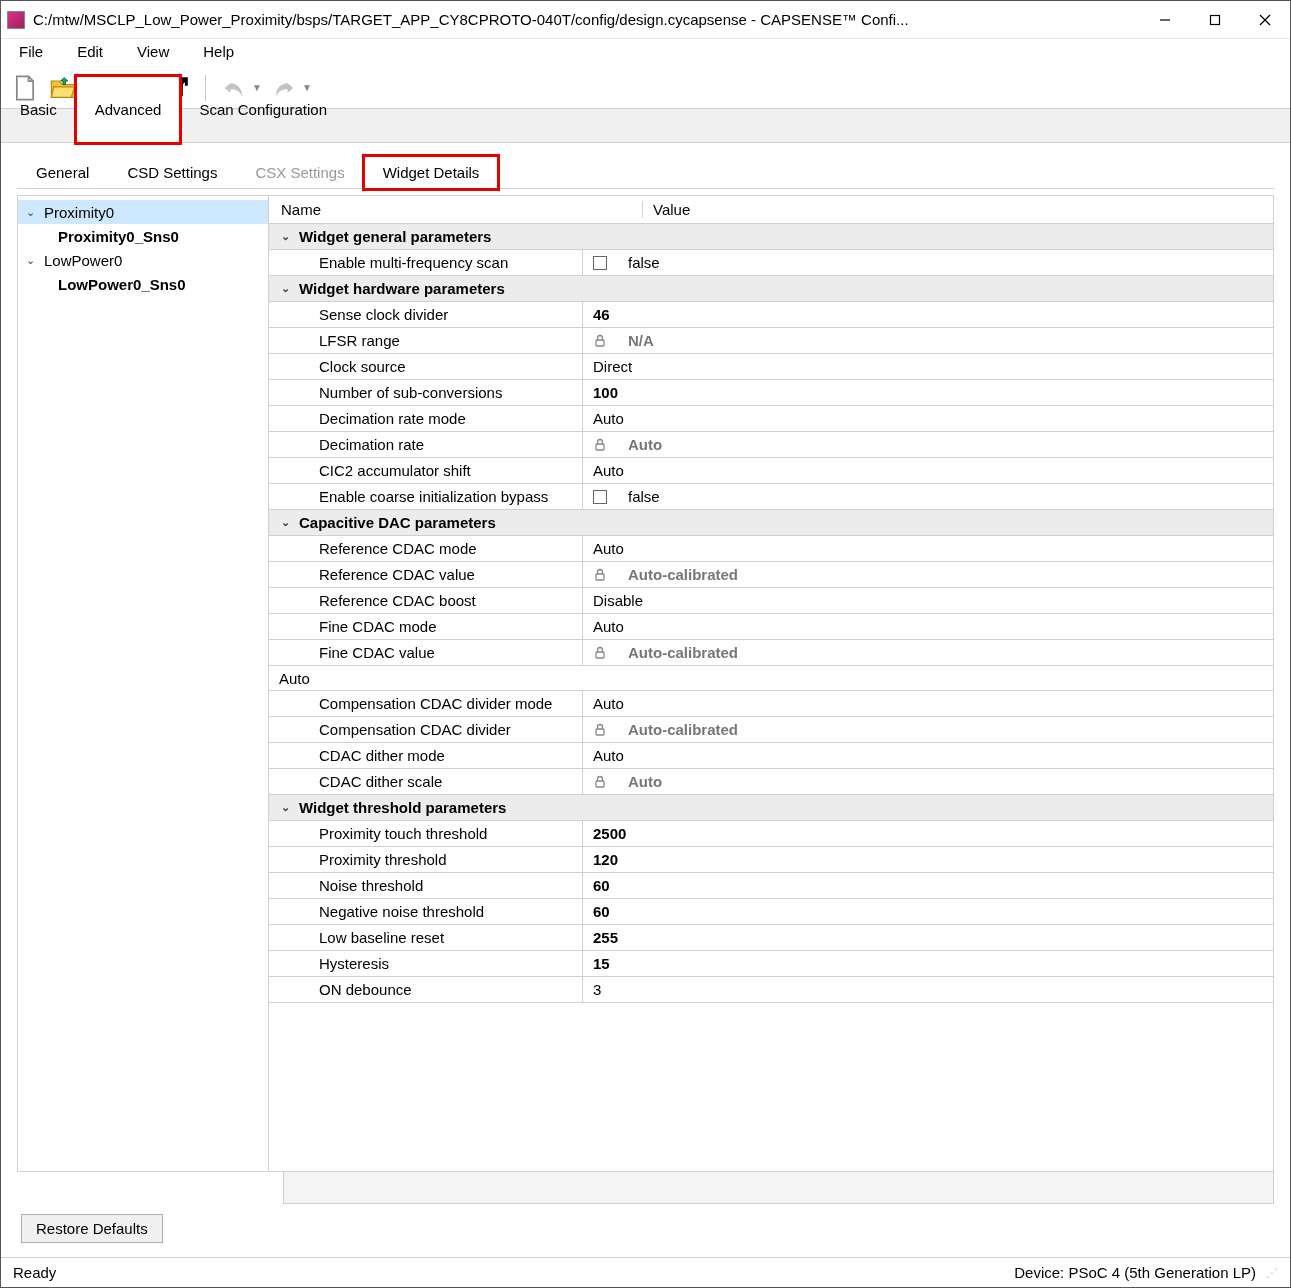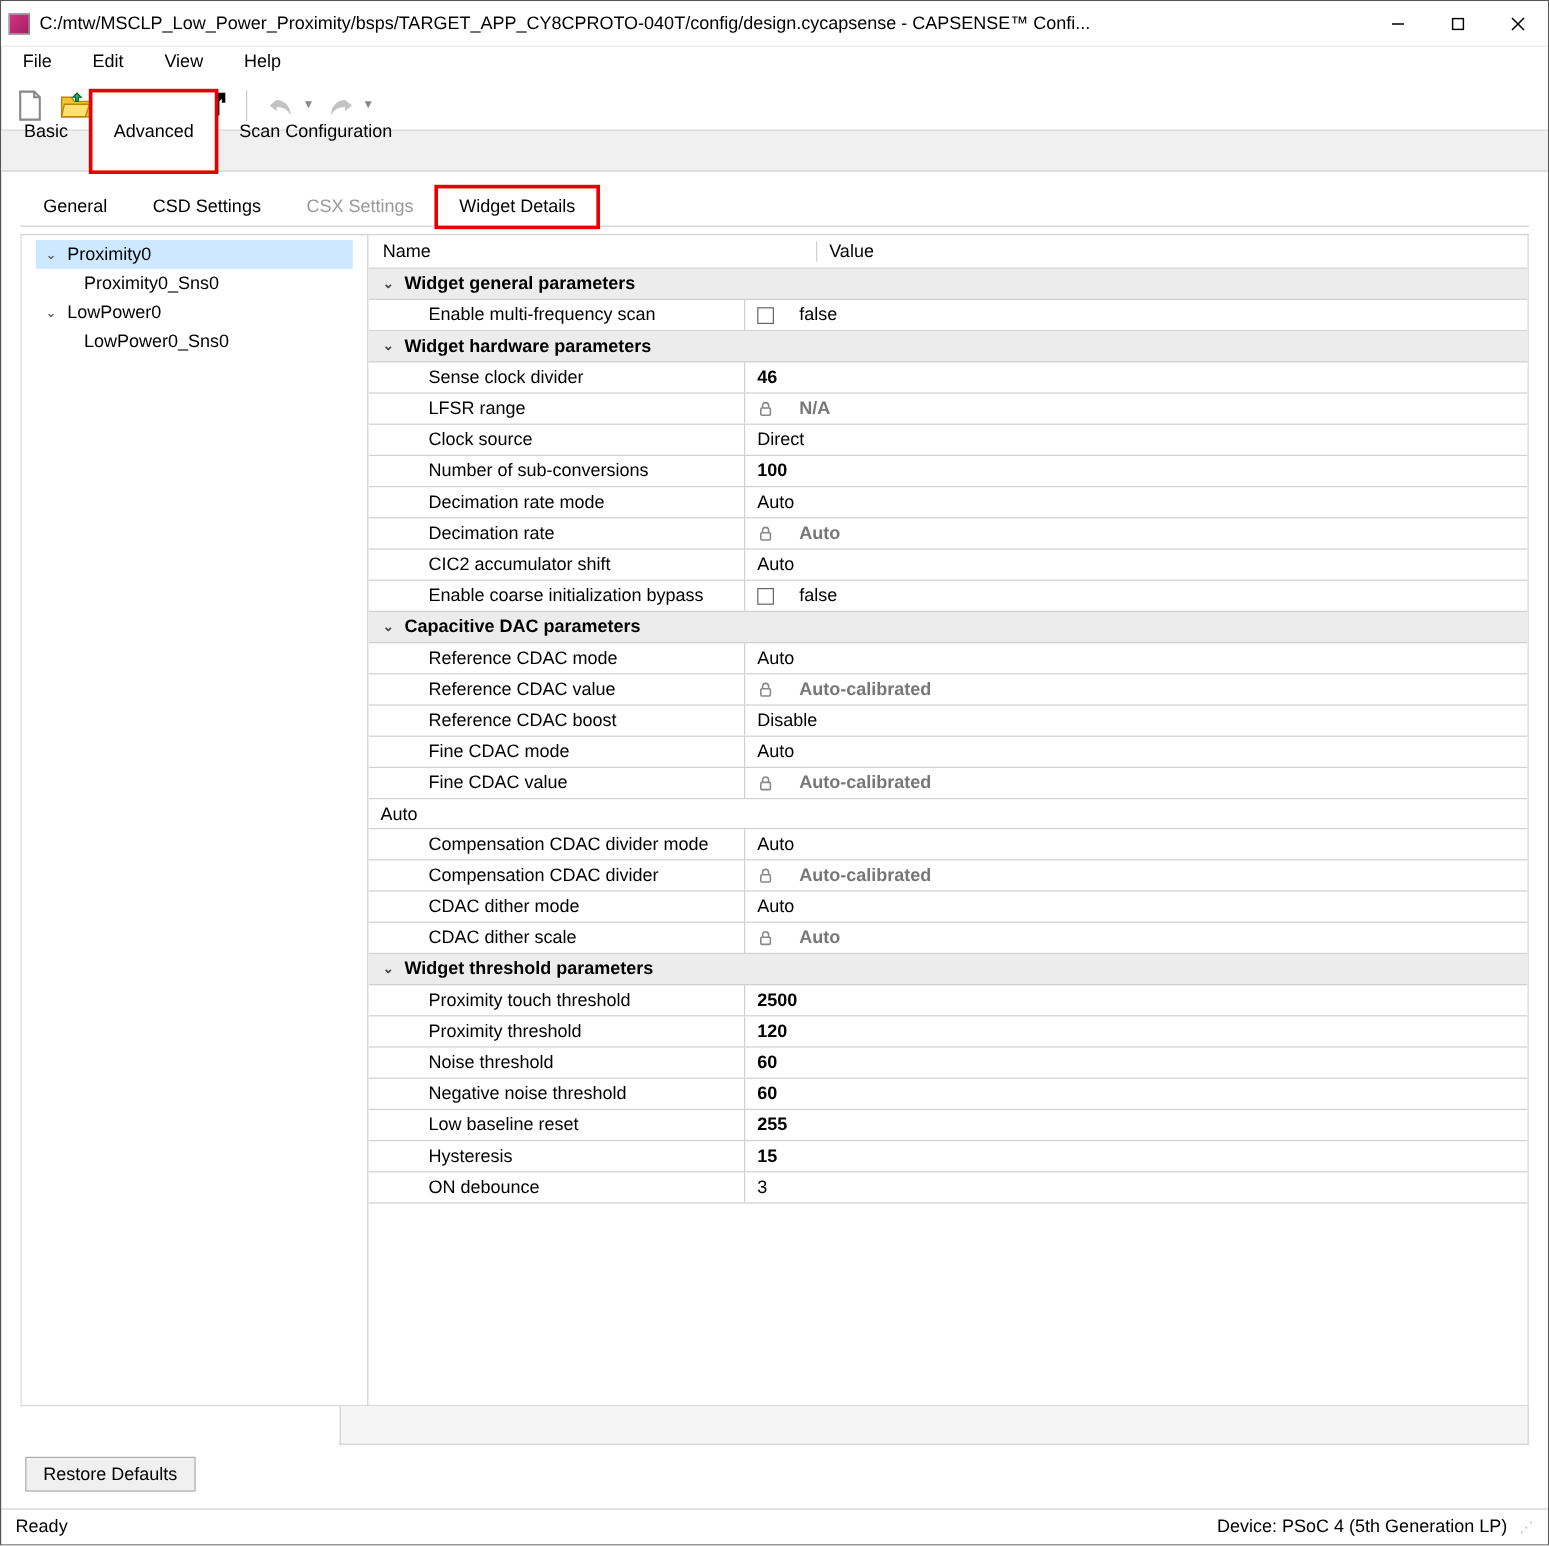"Proximity0" .tree-pane { padding: 4px 12px -> 4px 0; width: 290px -> 252px }
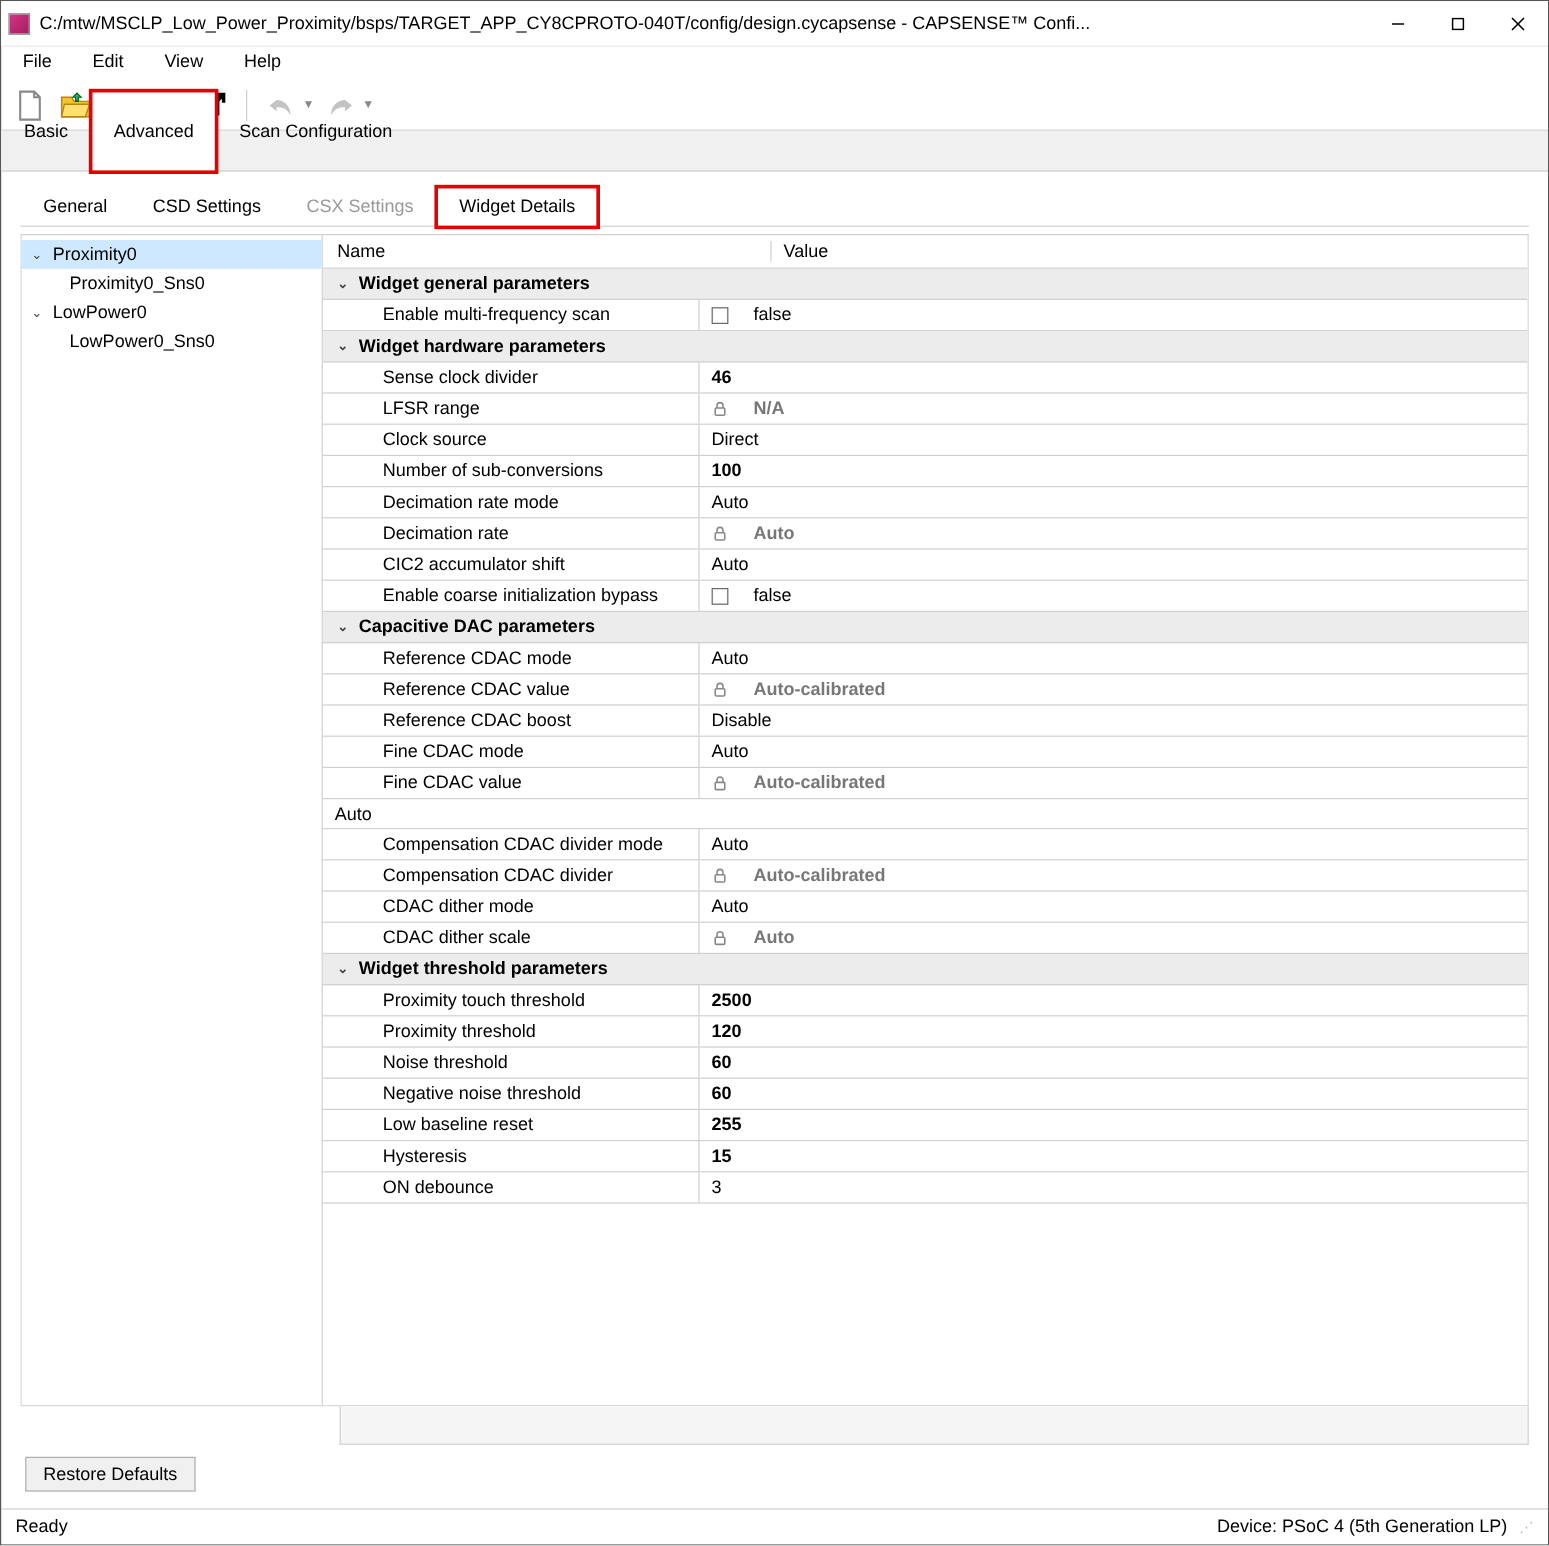"Proximity0_Sns0" .tree-row.level1 { font-weight: none -> bold }
